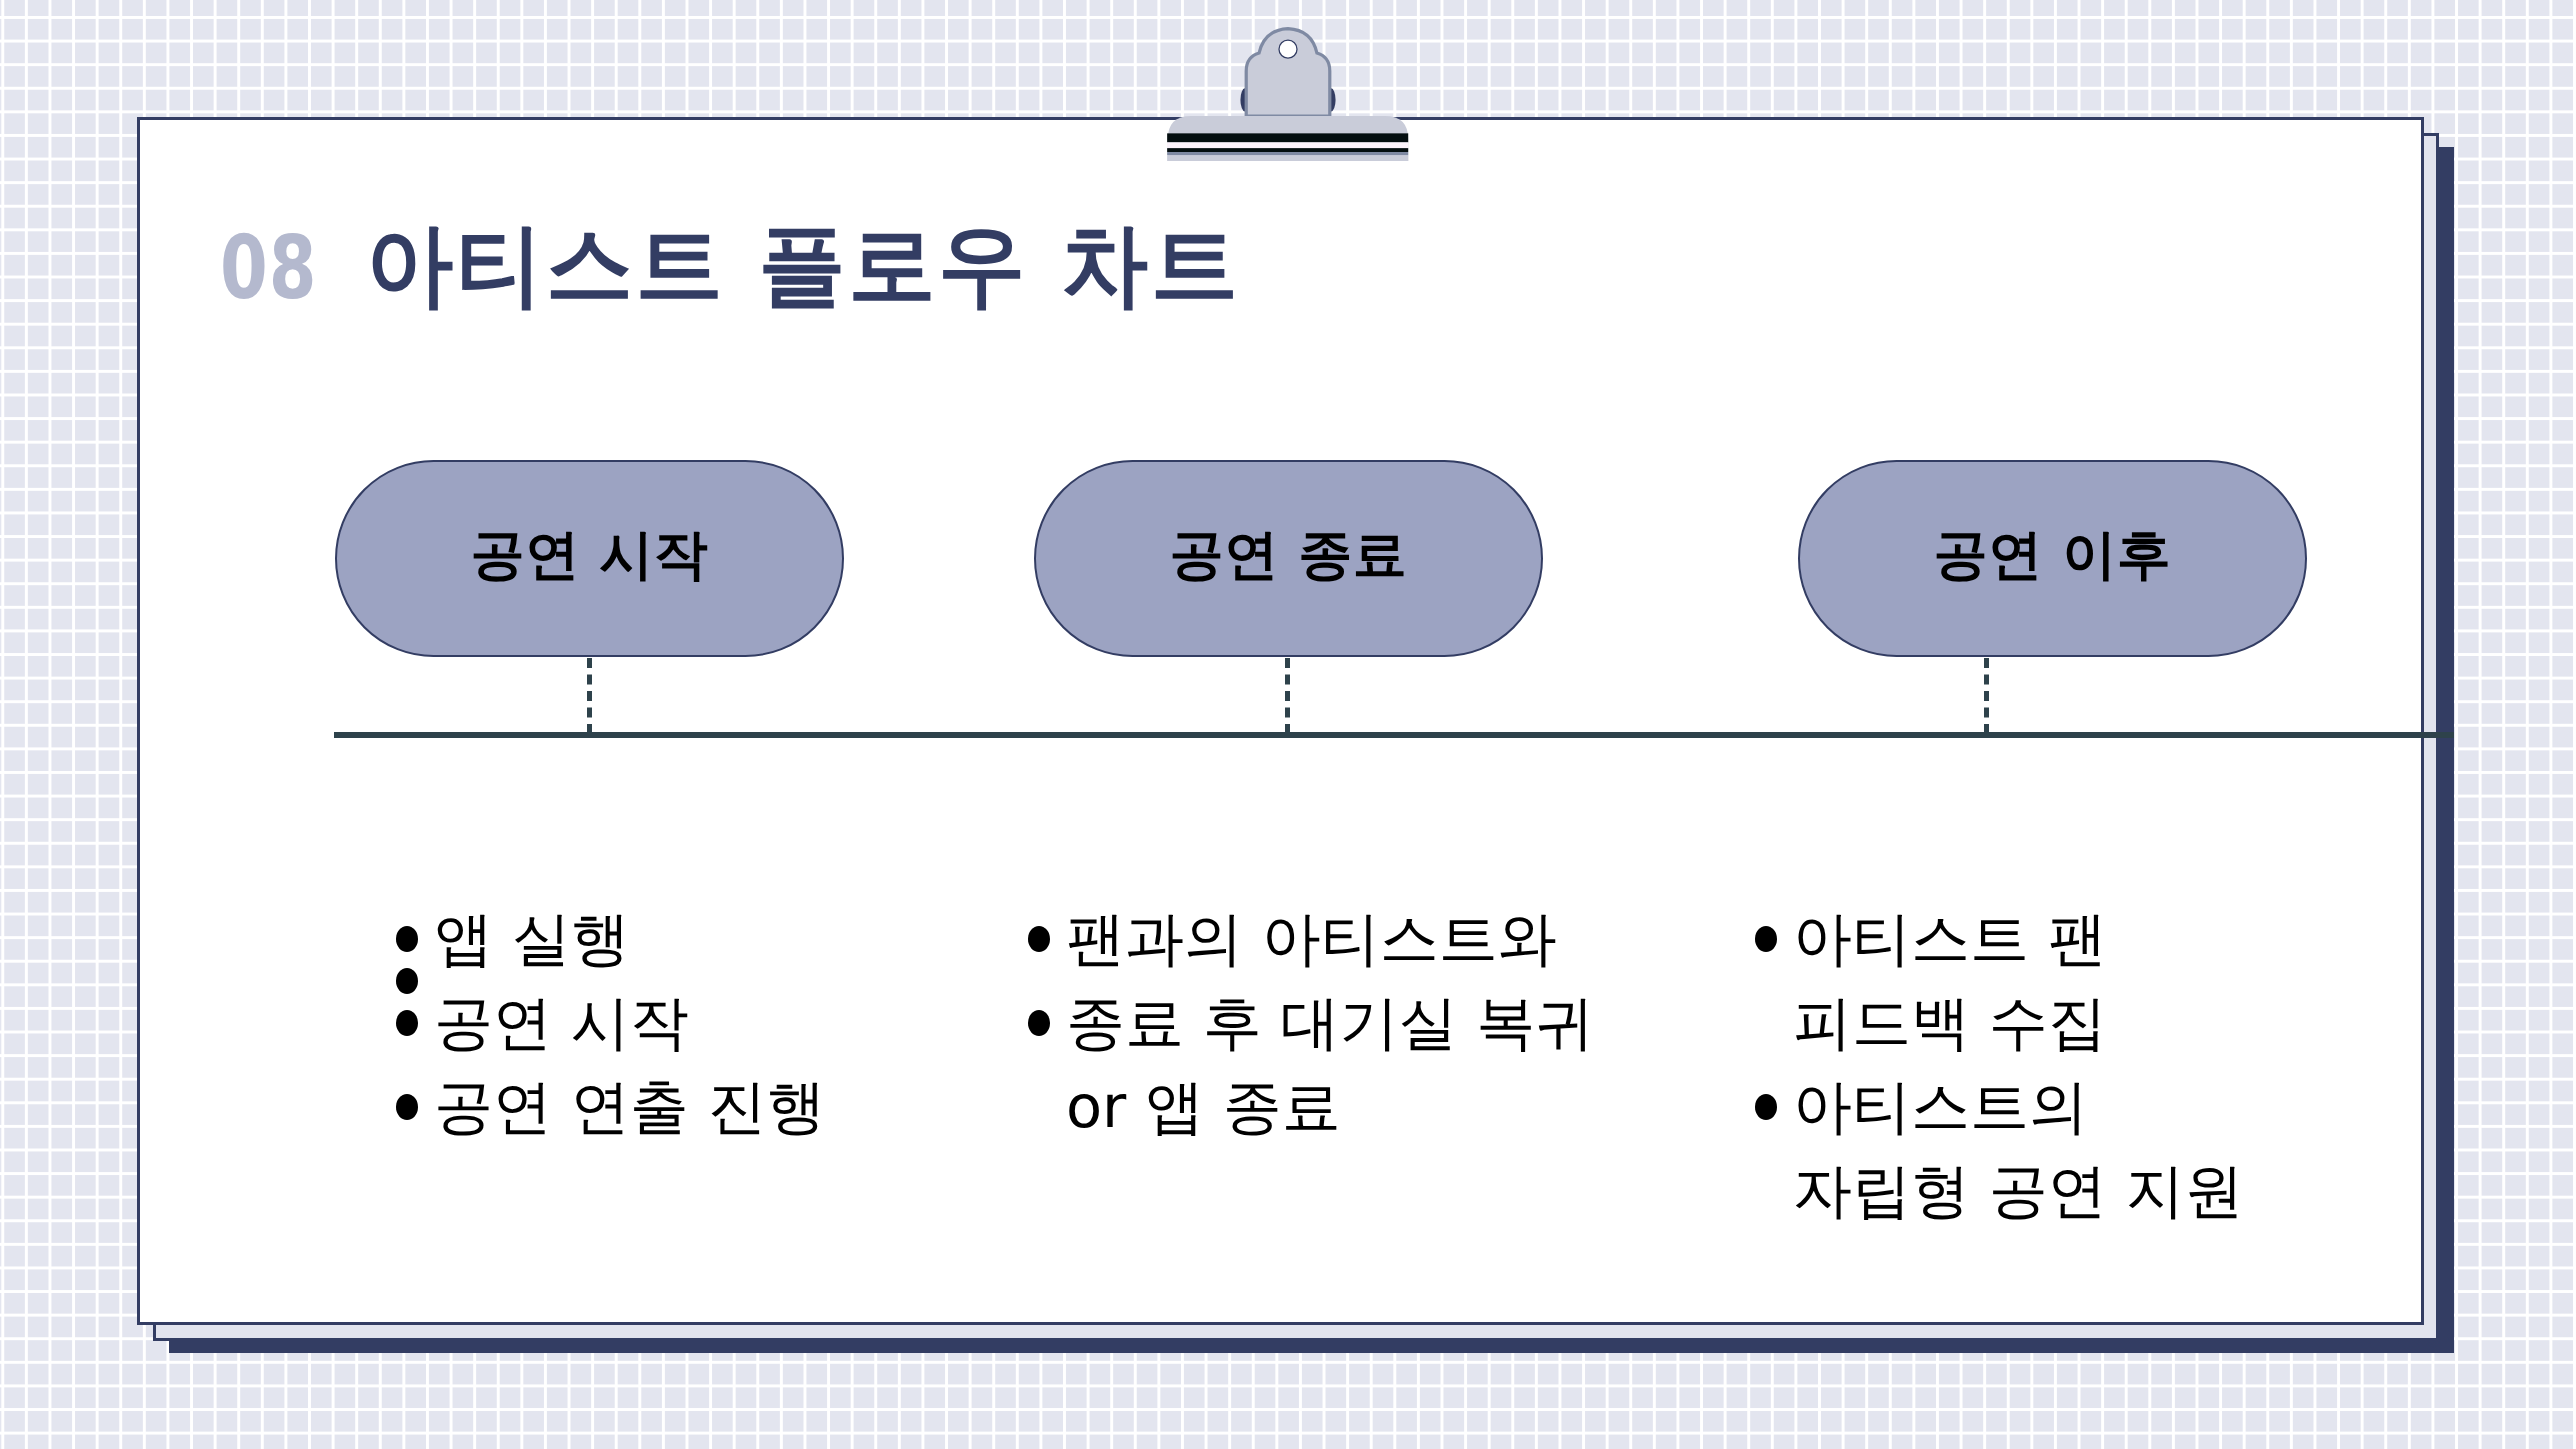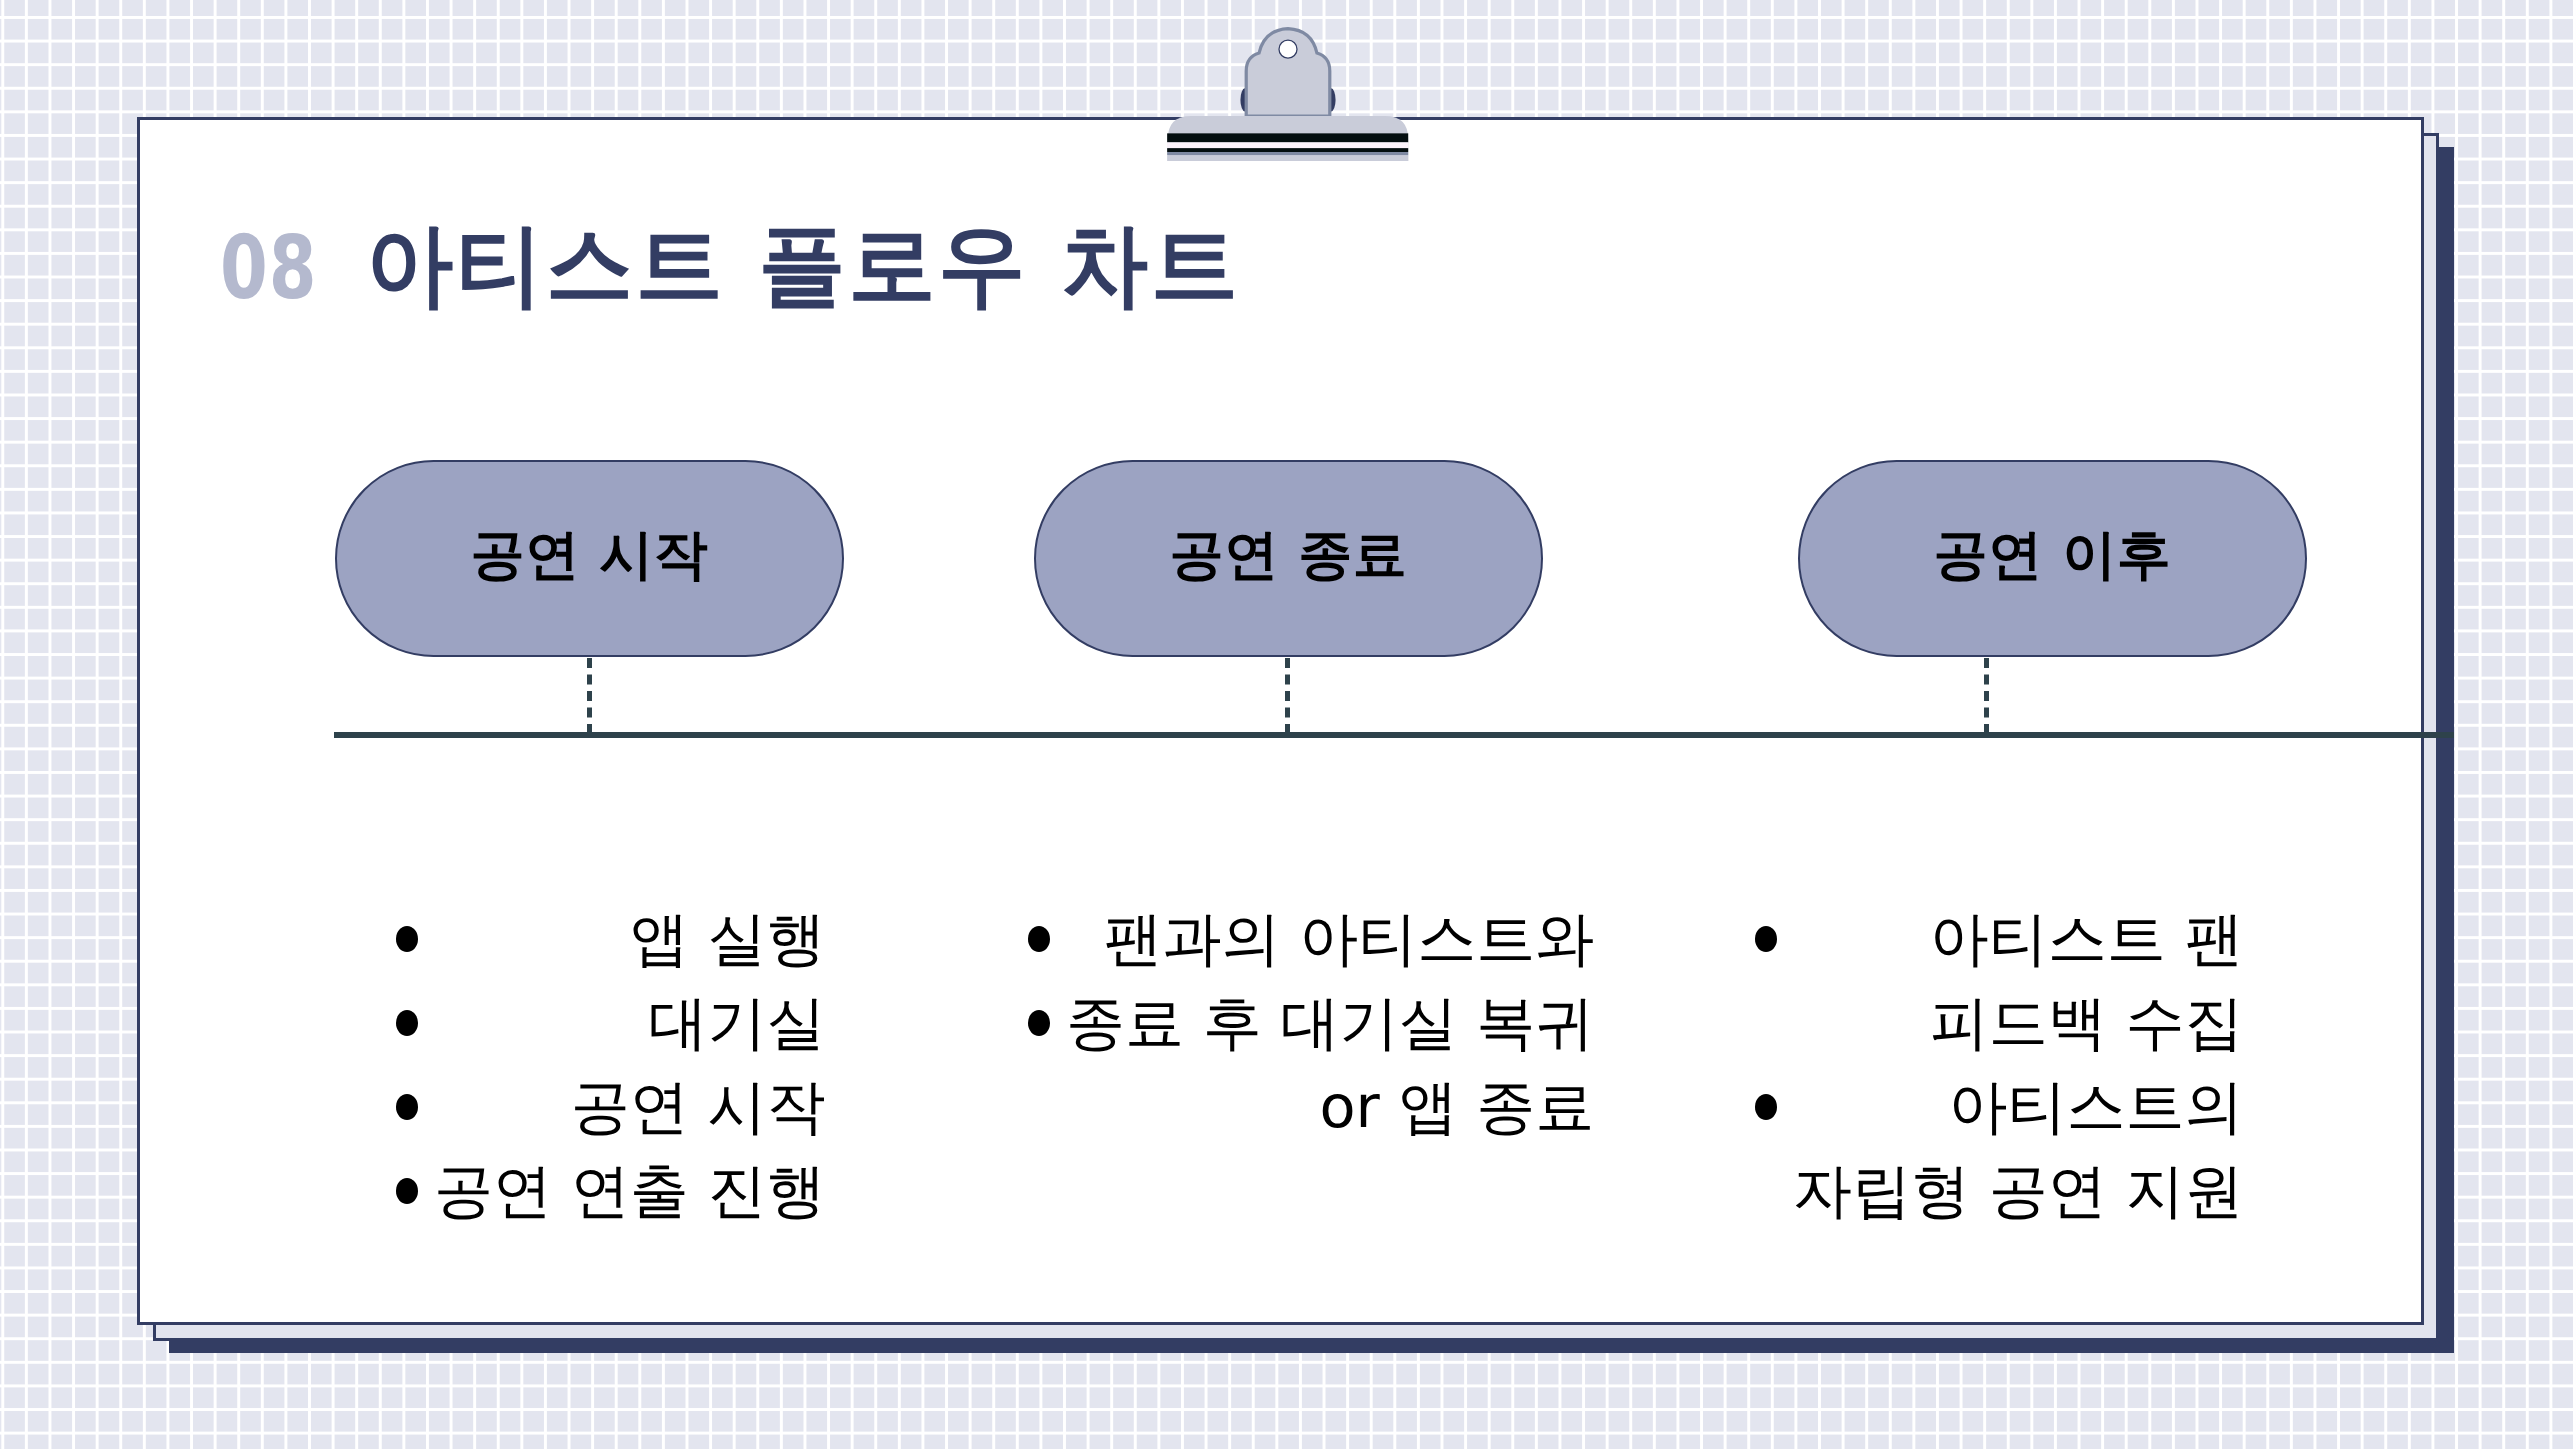"앱 실행" .bullet-item { text-align: right -> none }
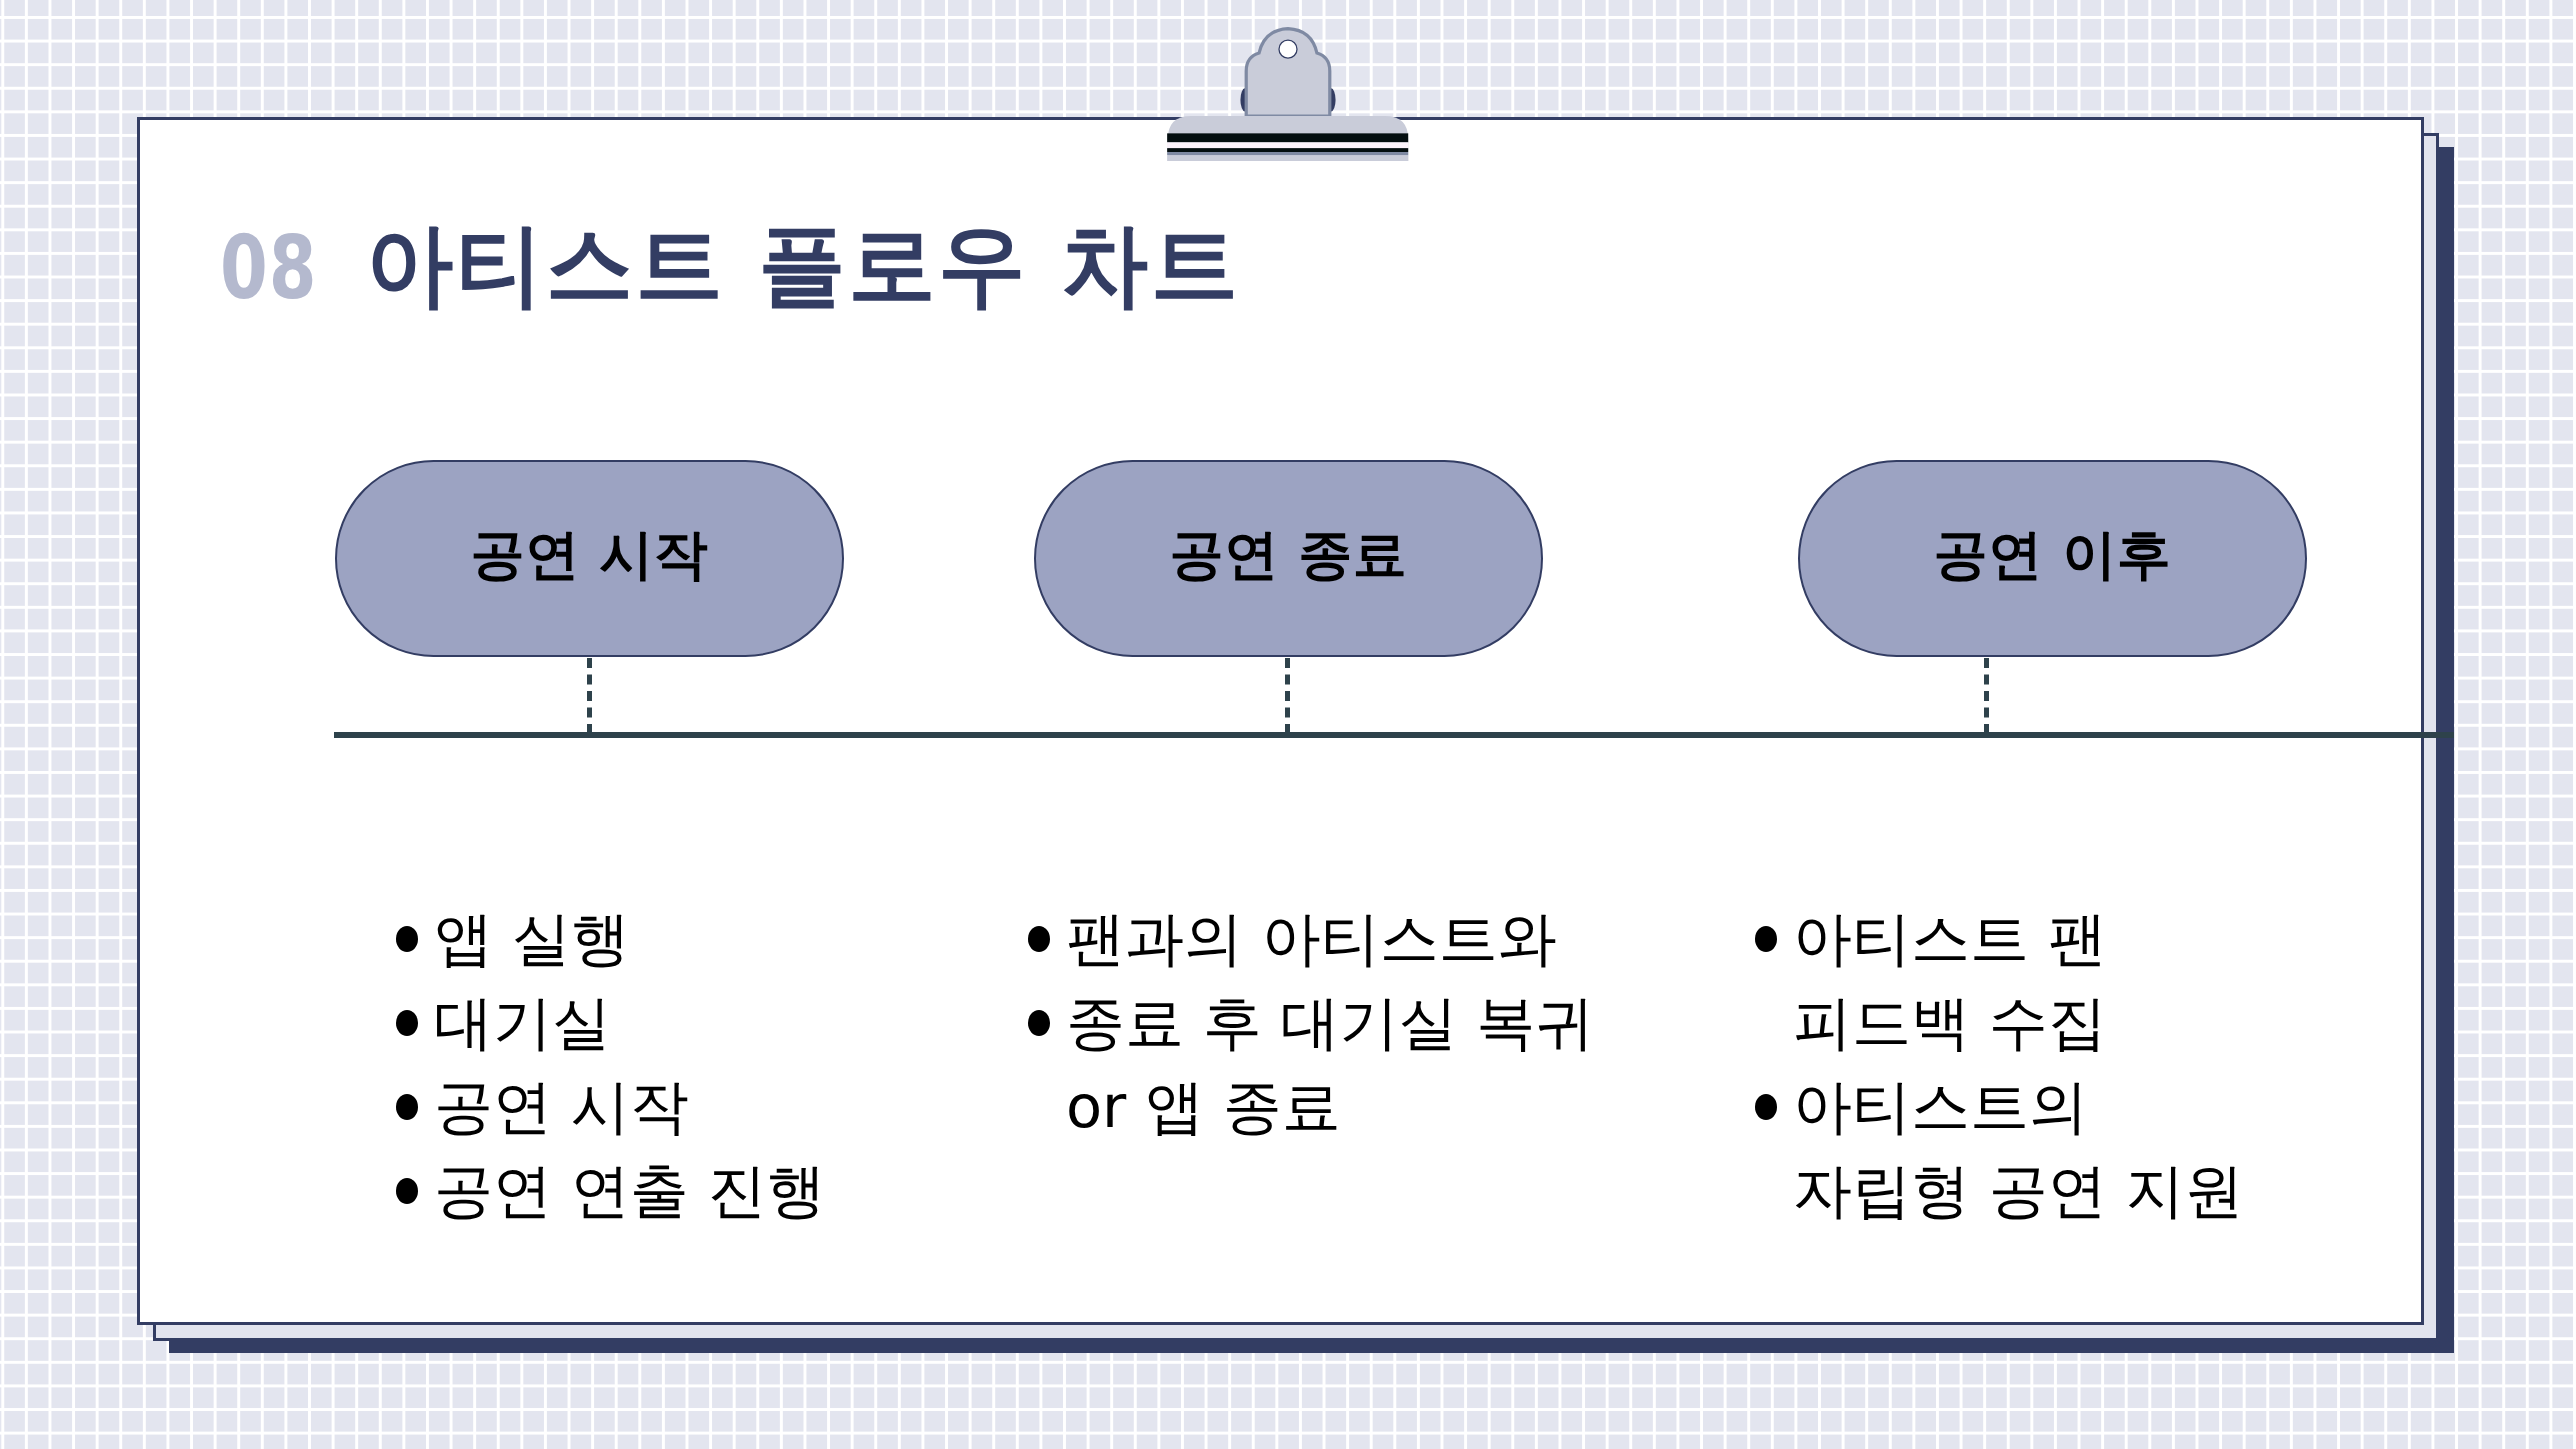"대기실" span.bullet-line { html: <span>대기실</span> -> none }
